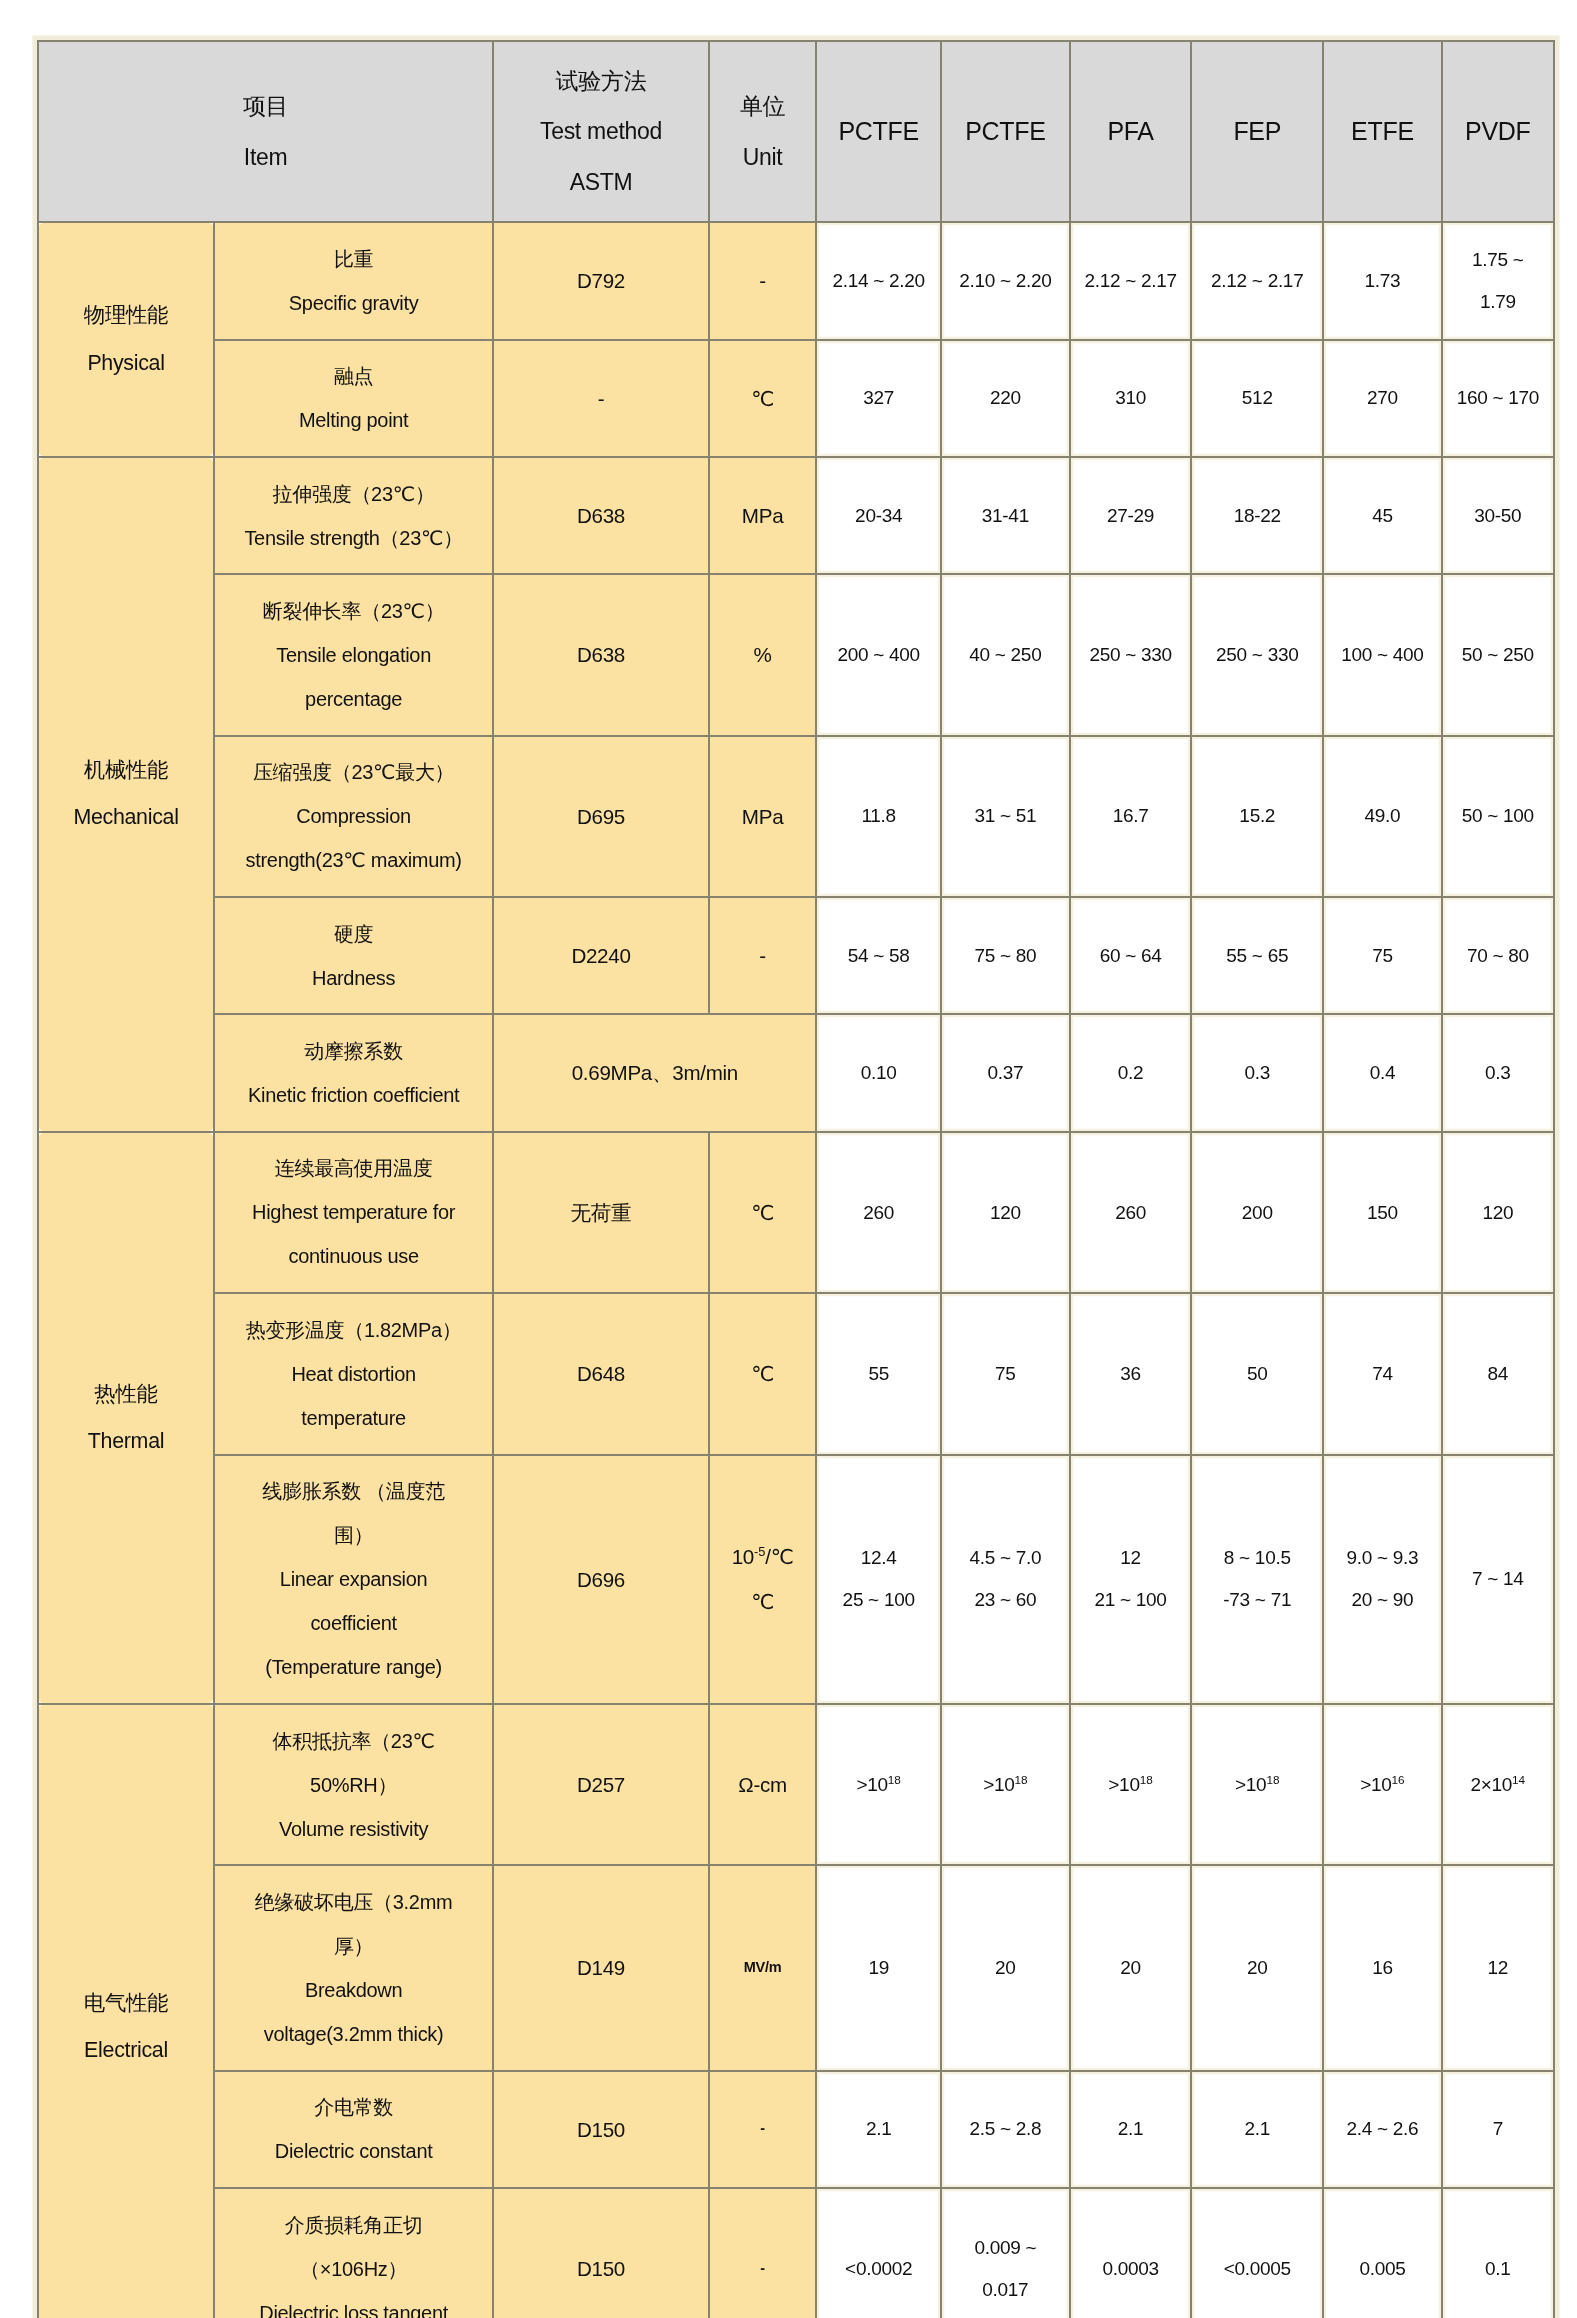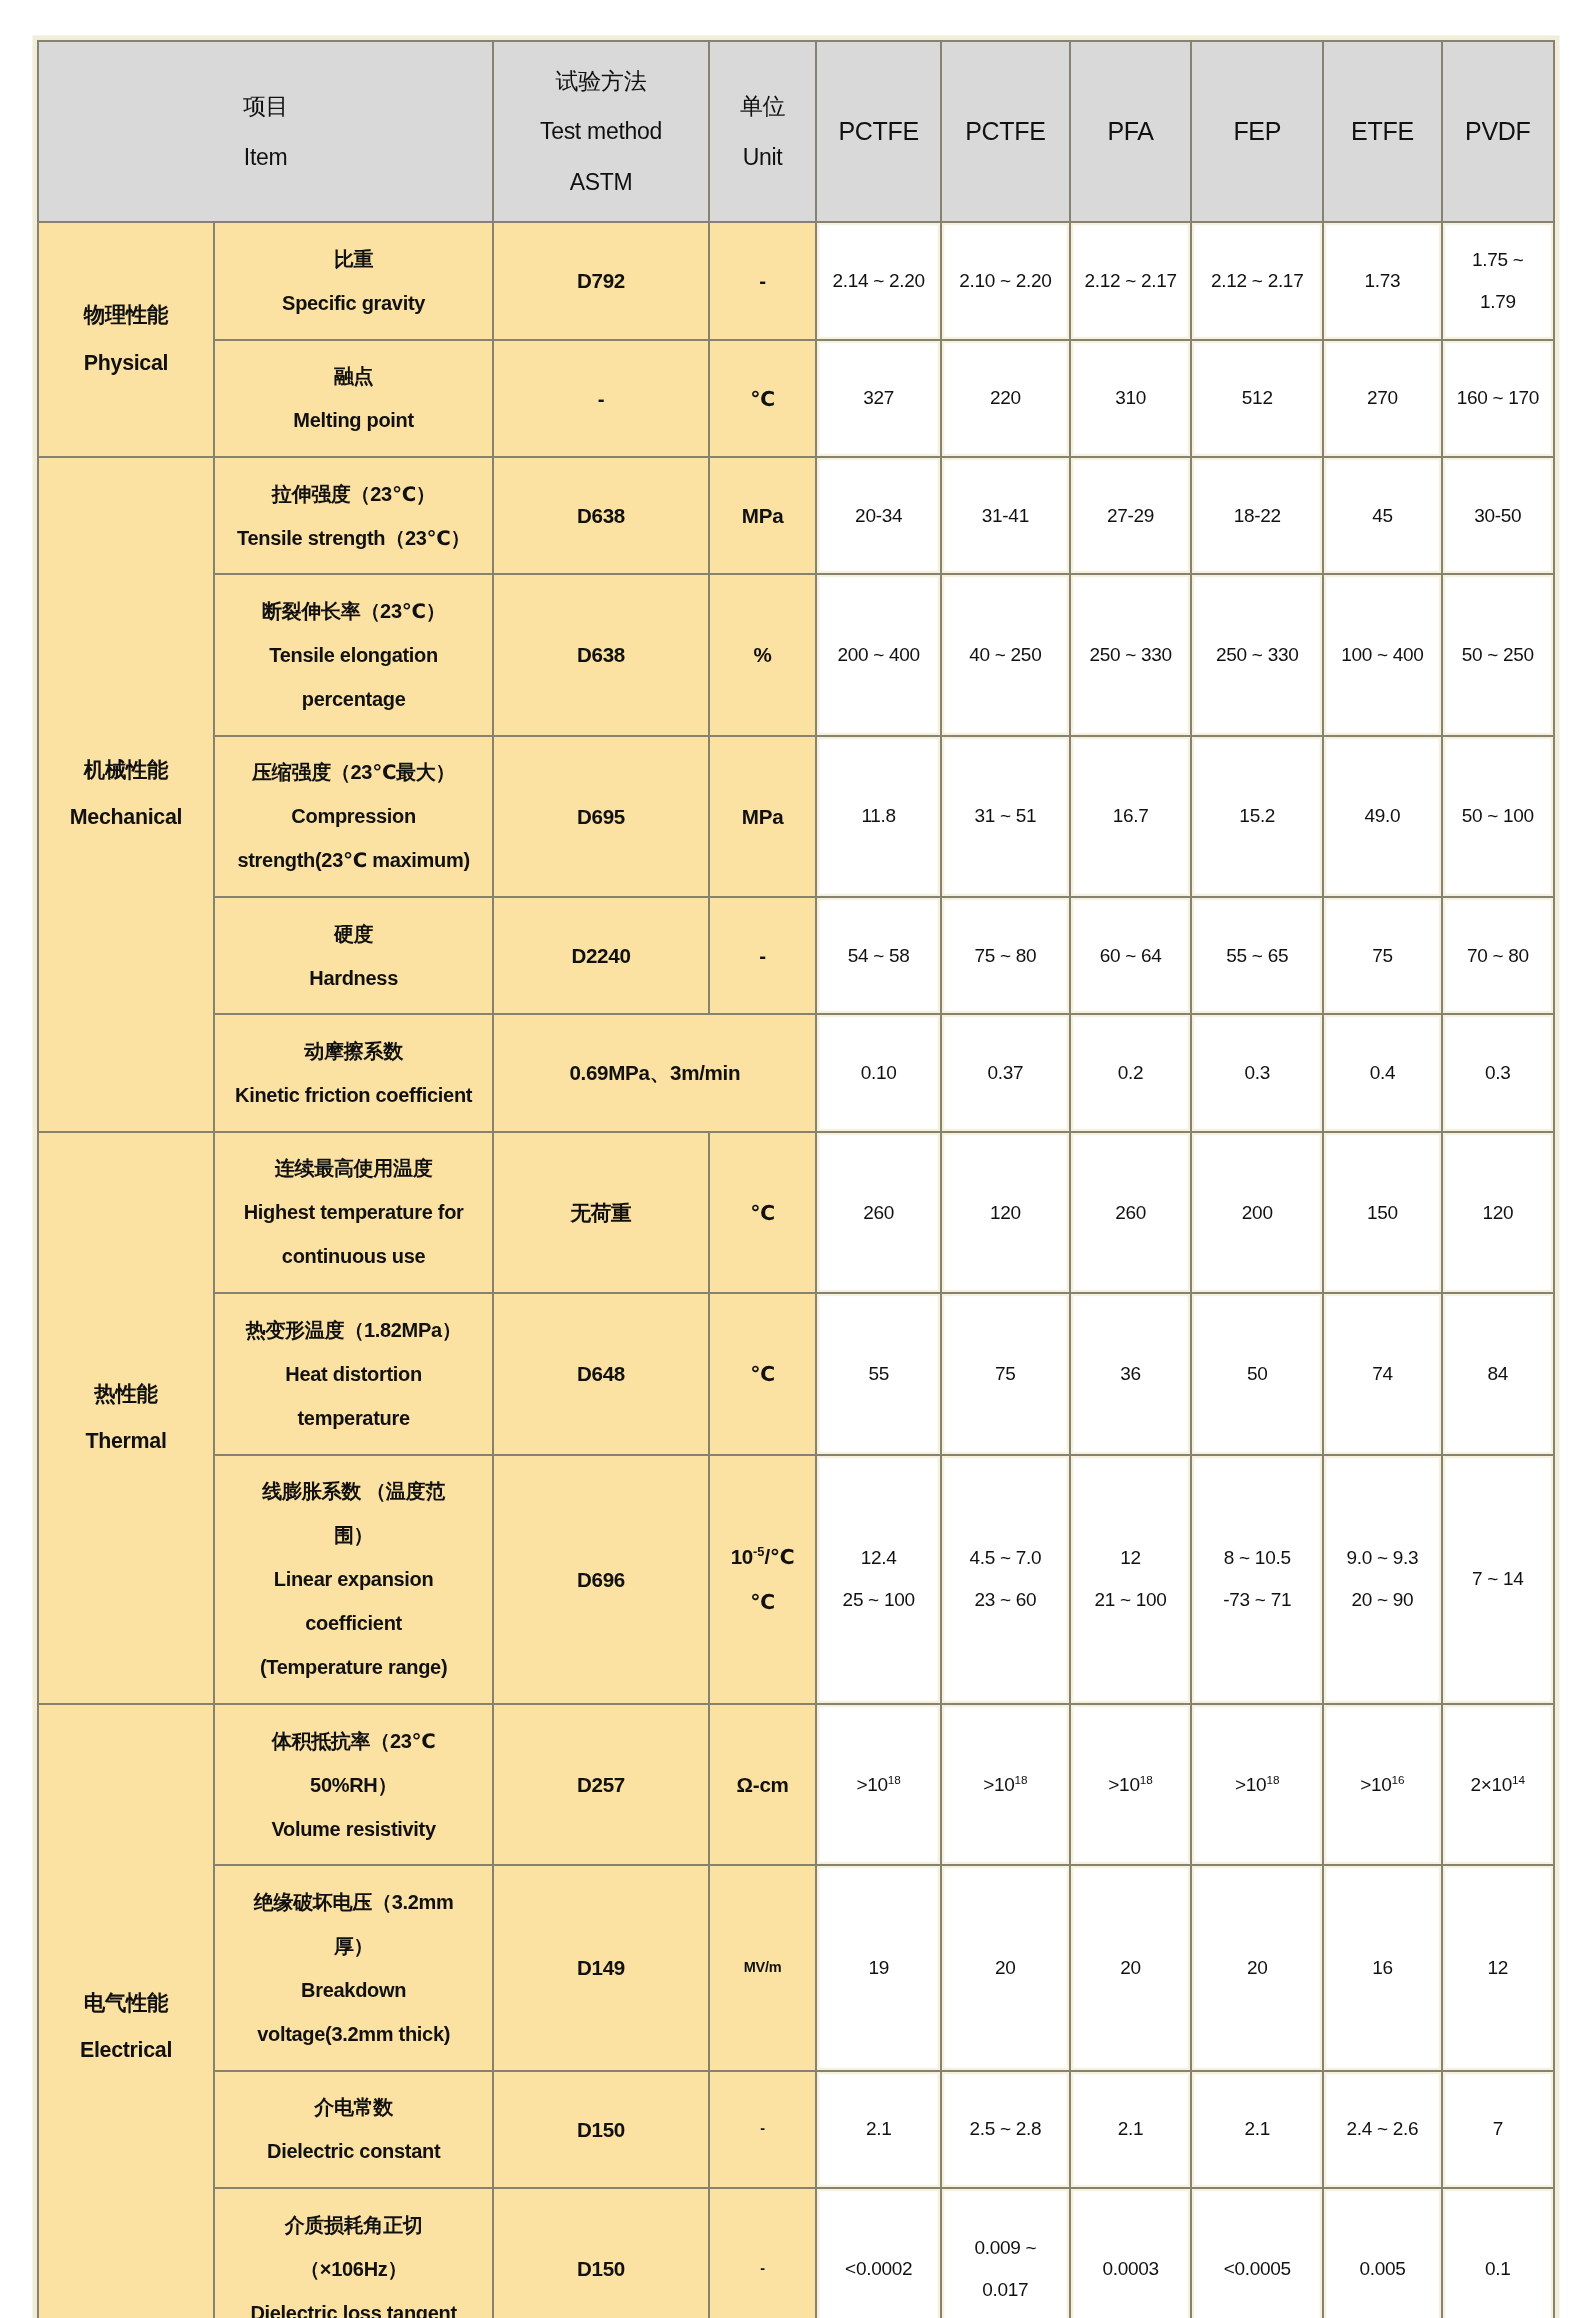"比重" td.group-cell,td.item-cell,td.method-cell,td.unit-cell { font-weight: bold -> normal }
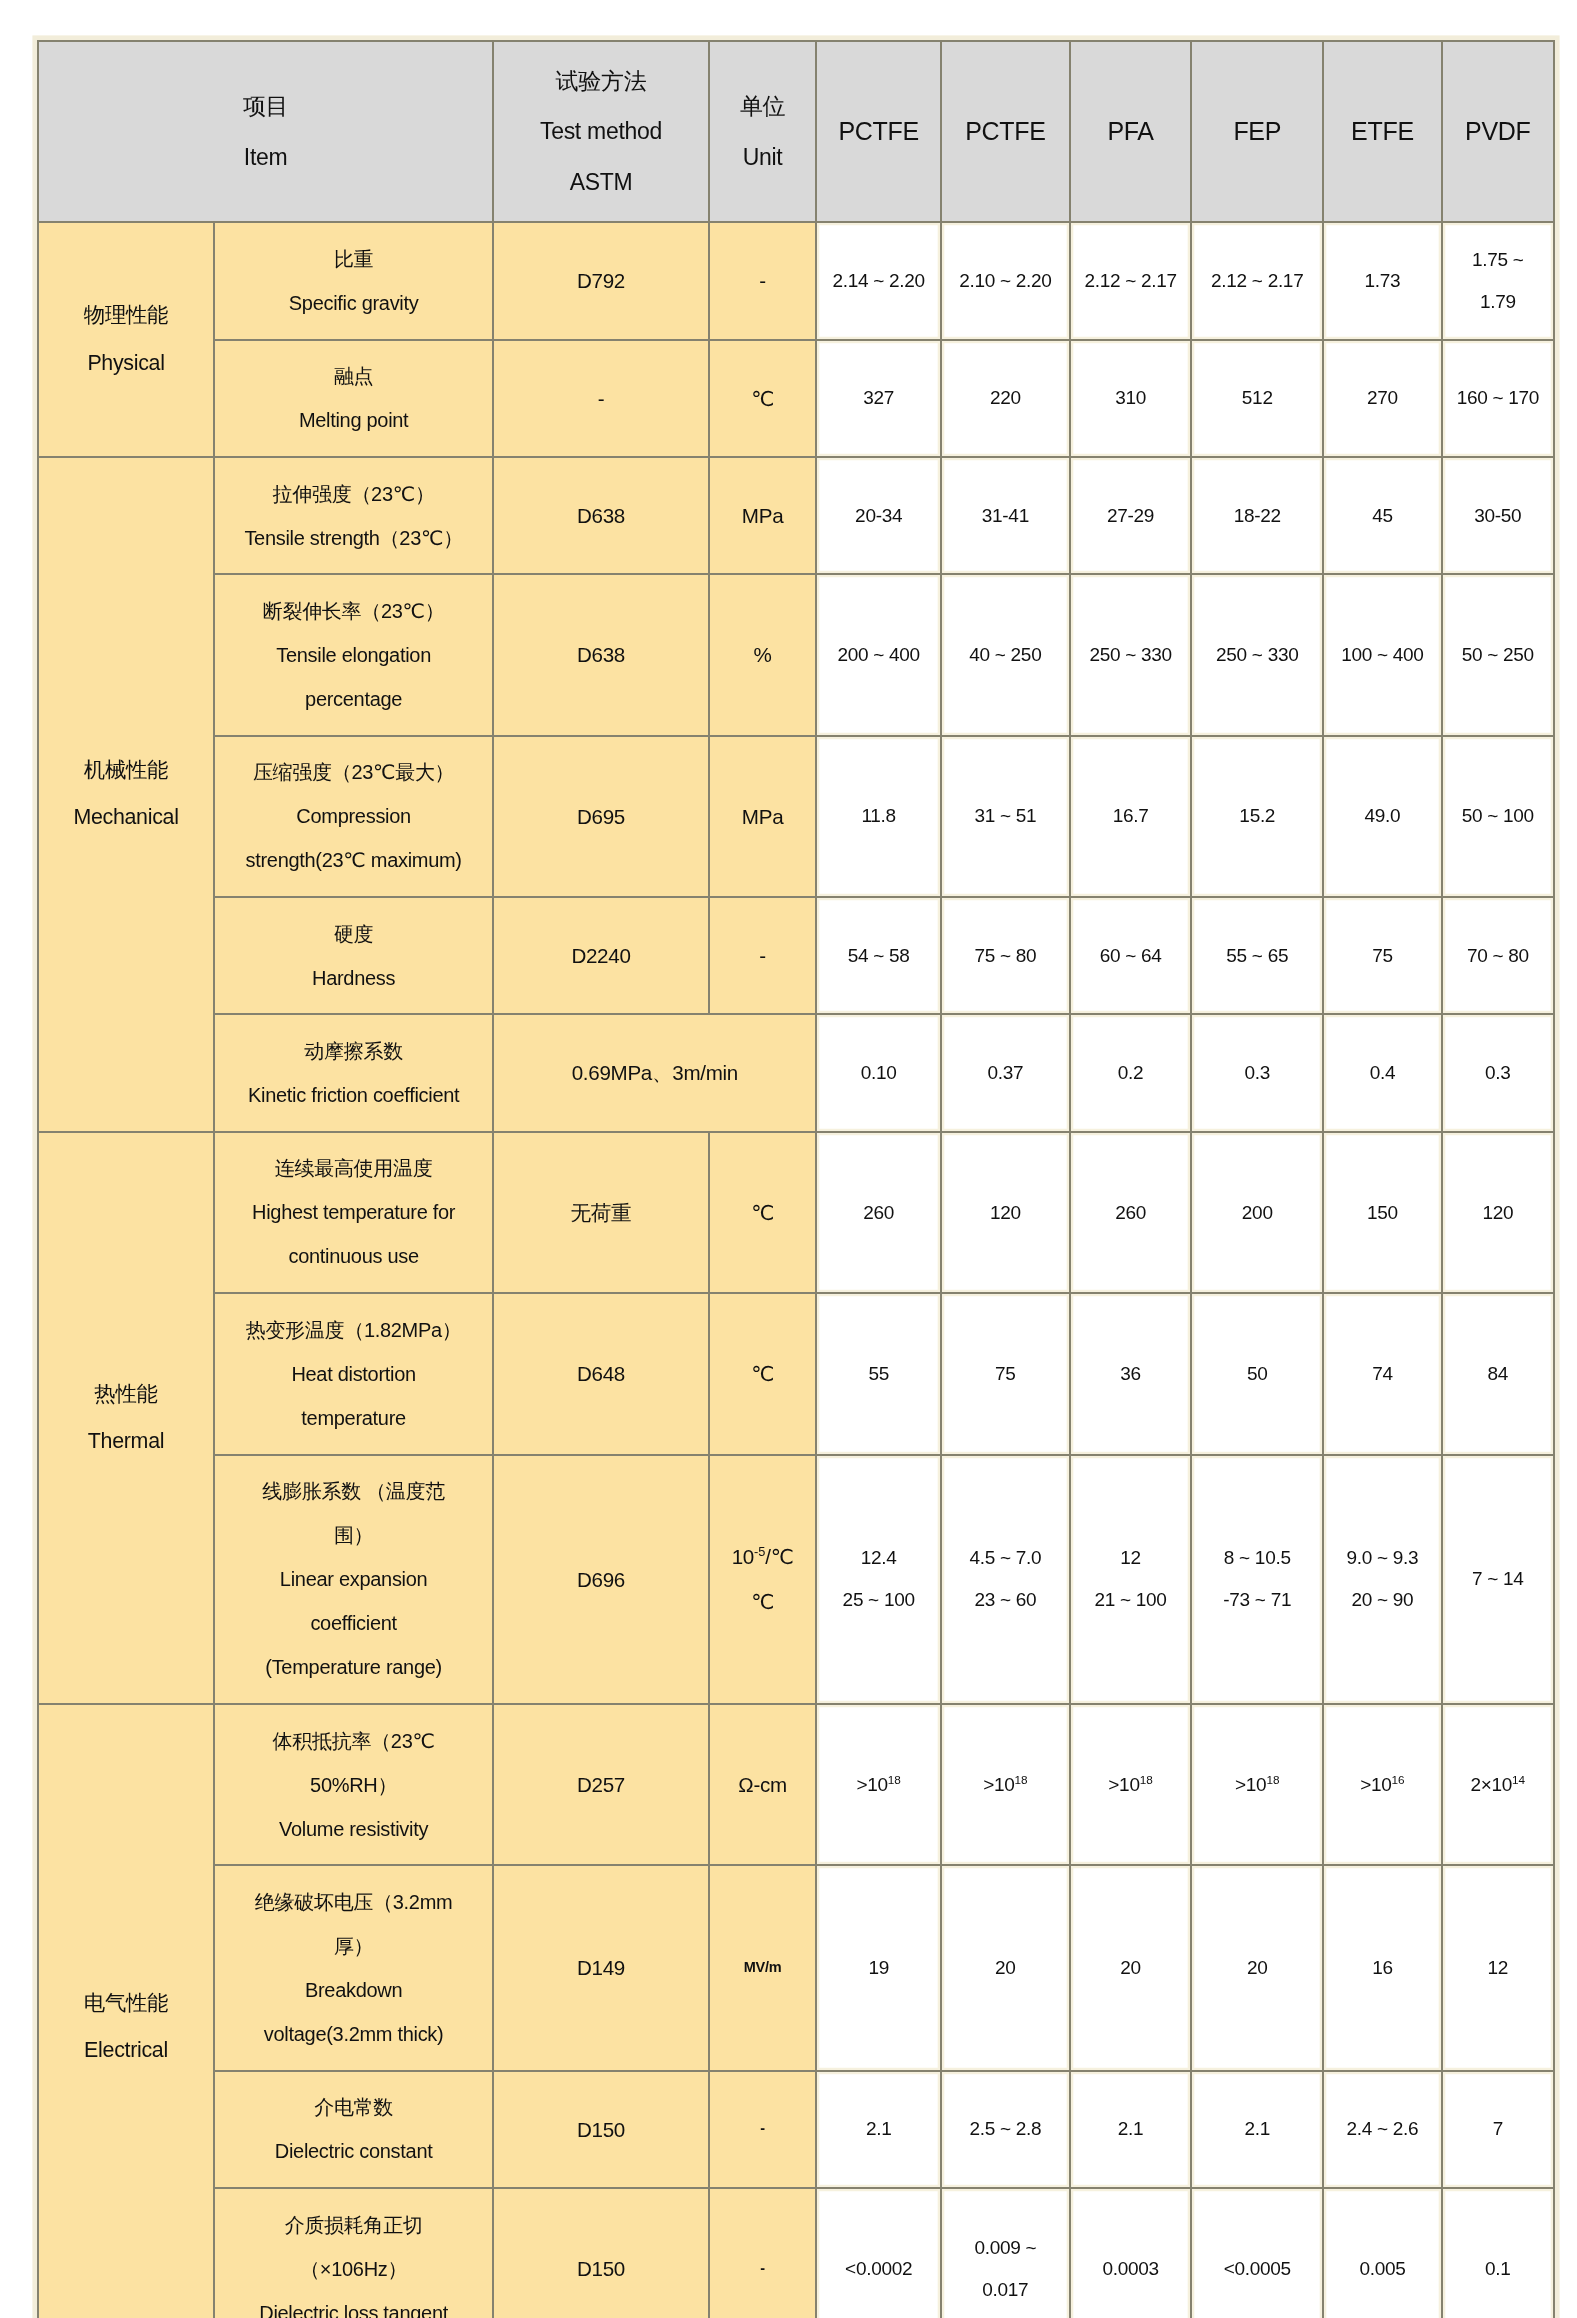"物理性能" td.group-cell { border-radius: none -> 8px }
